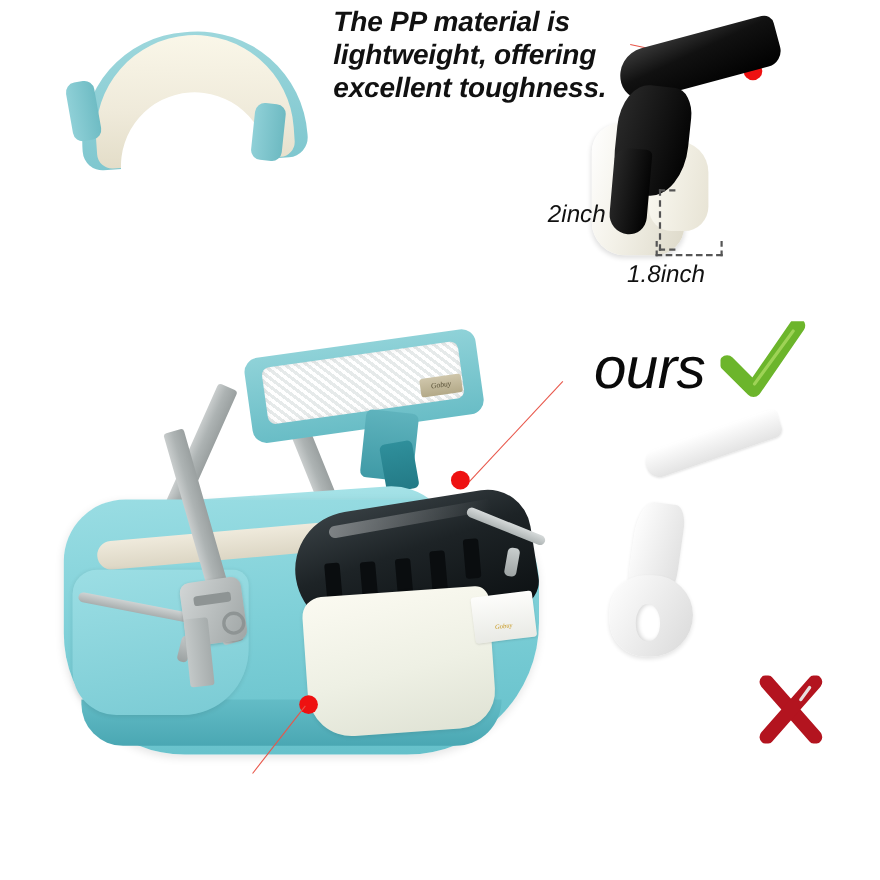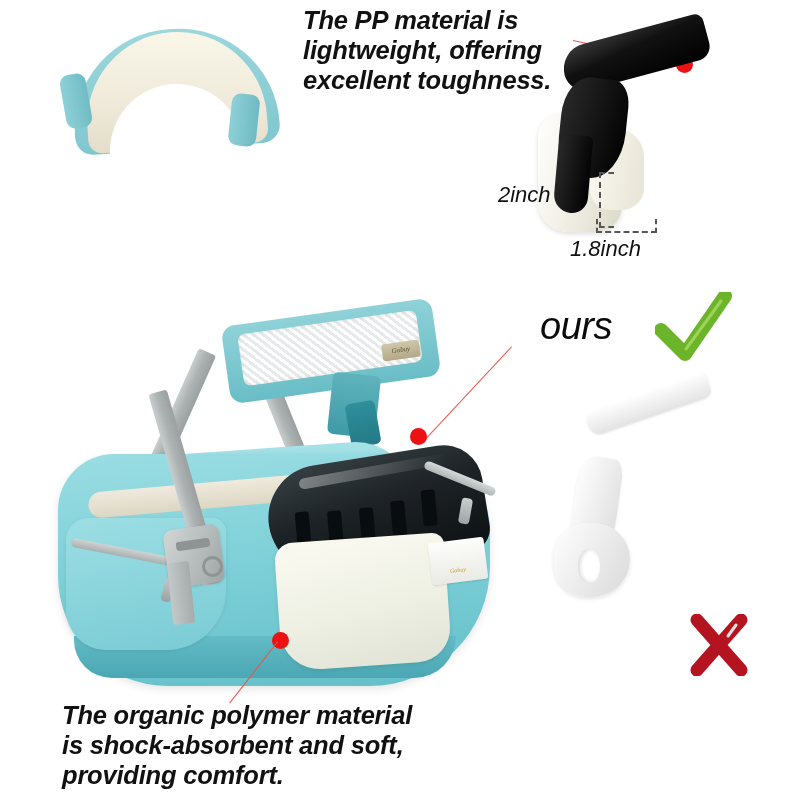"ours" .cmp { font-size: 38px -> 53px }
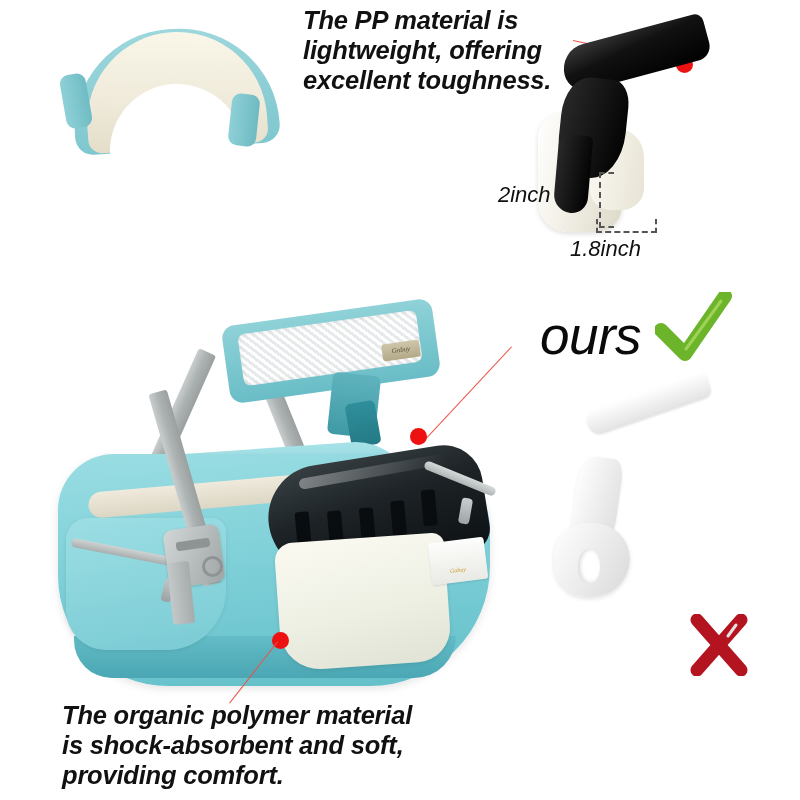"The organic polymer material" div.cap { html: <div>The organic polymer material is shock-absorbent and soft, providing comfort.</div> -> none }
